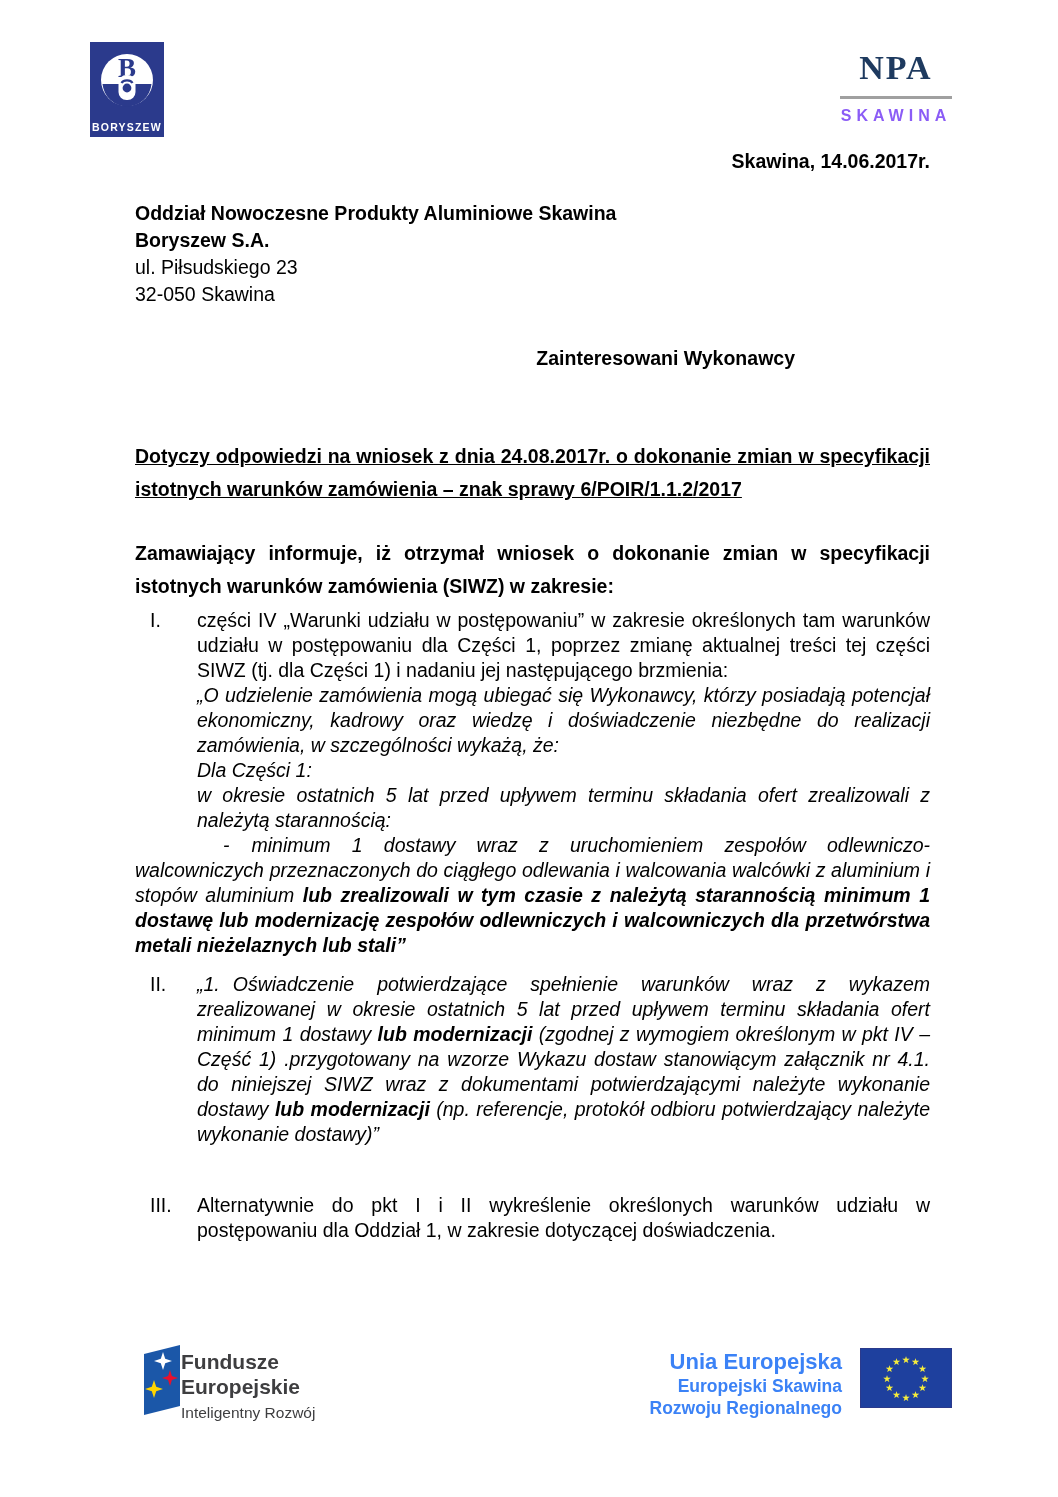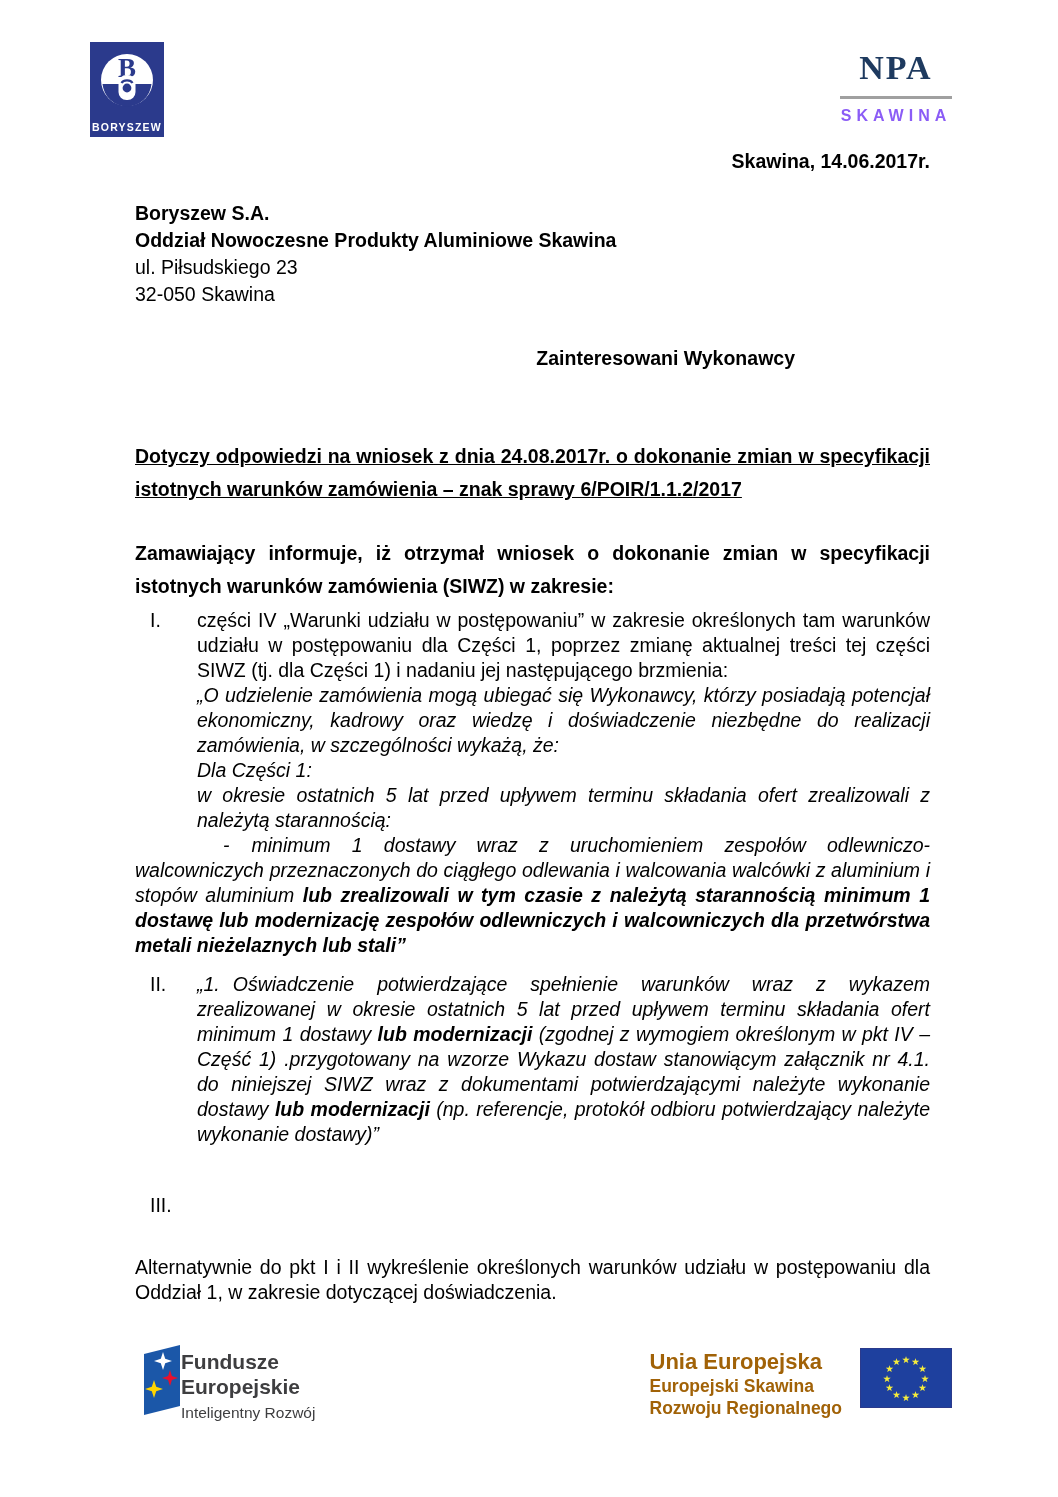"Boryszew S.A." div.b { order: before "Oddział Nowoczesne Produkty Aluminiowe" -> after "Oddział Nowoczesne Produkty Aluminiowe" }
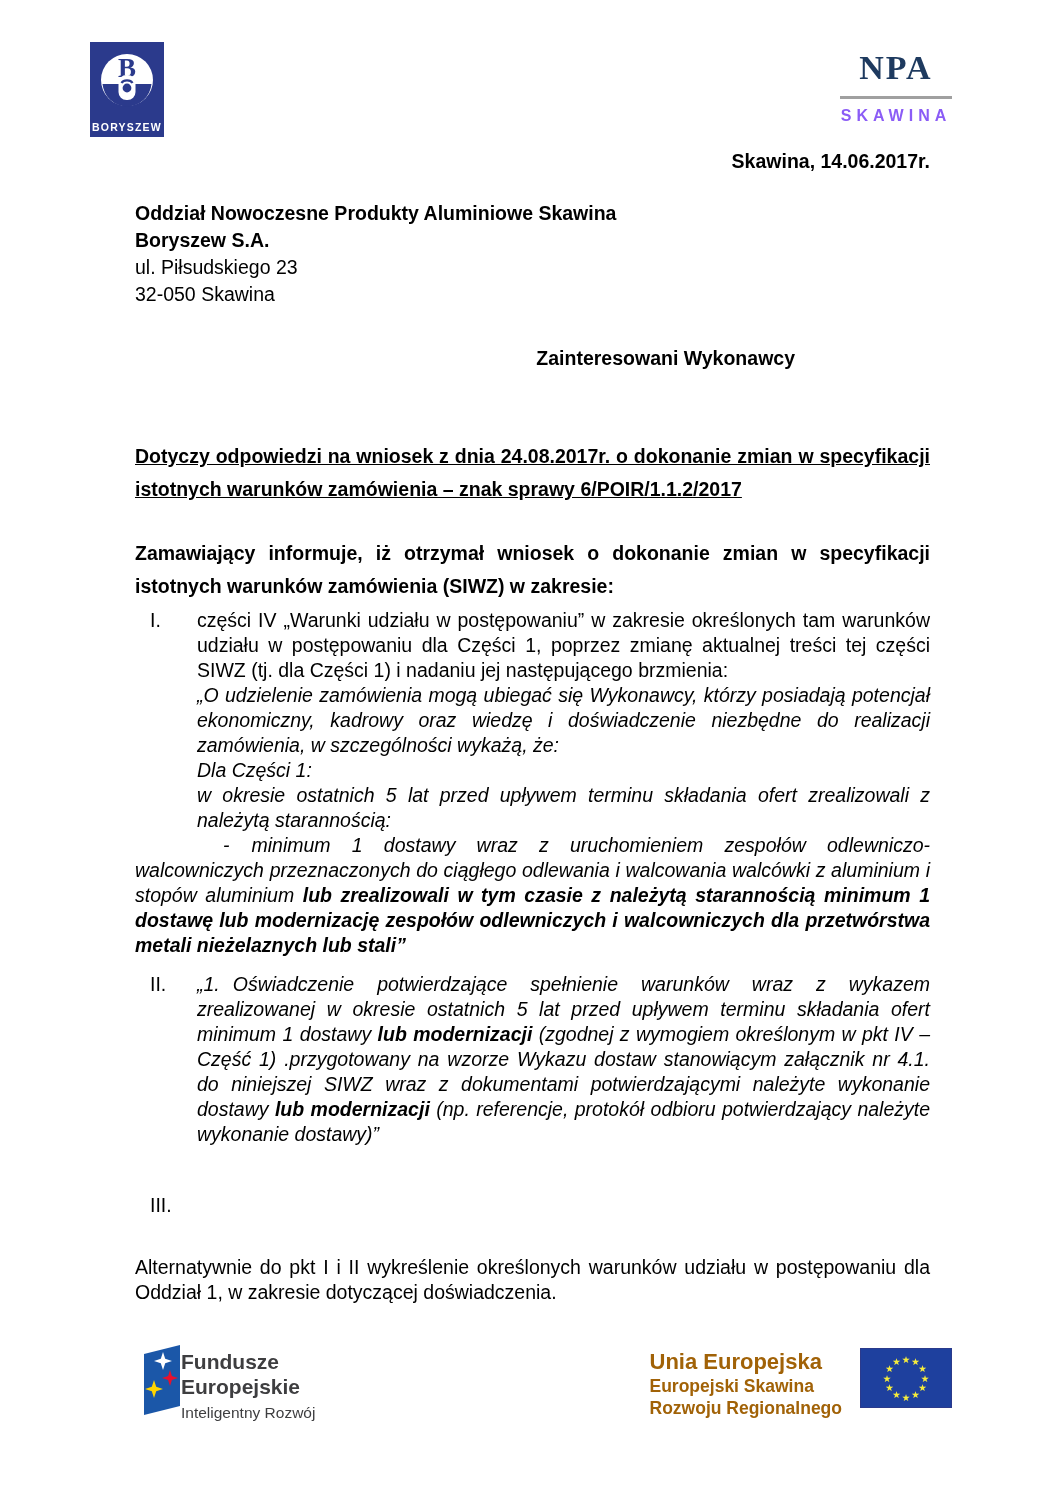"III." .item-iii { flex-direction: column -> none }
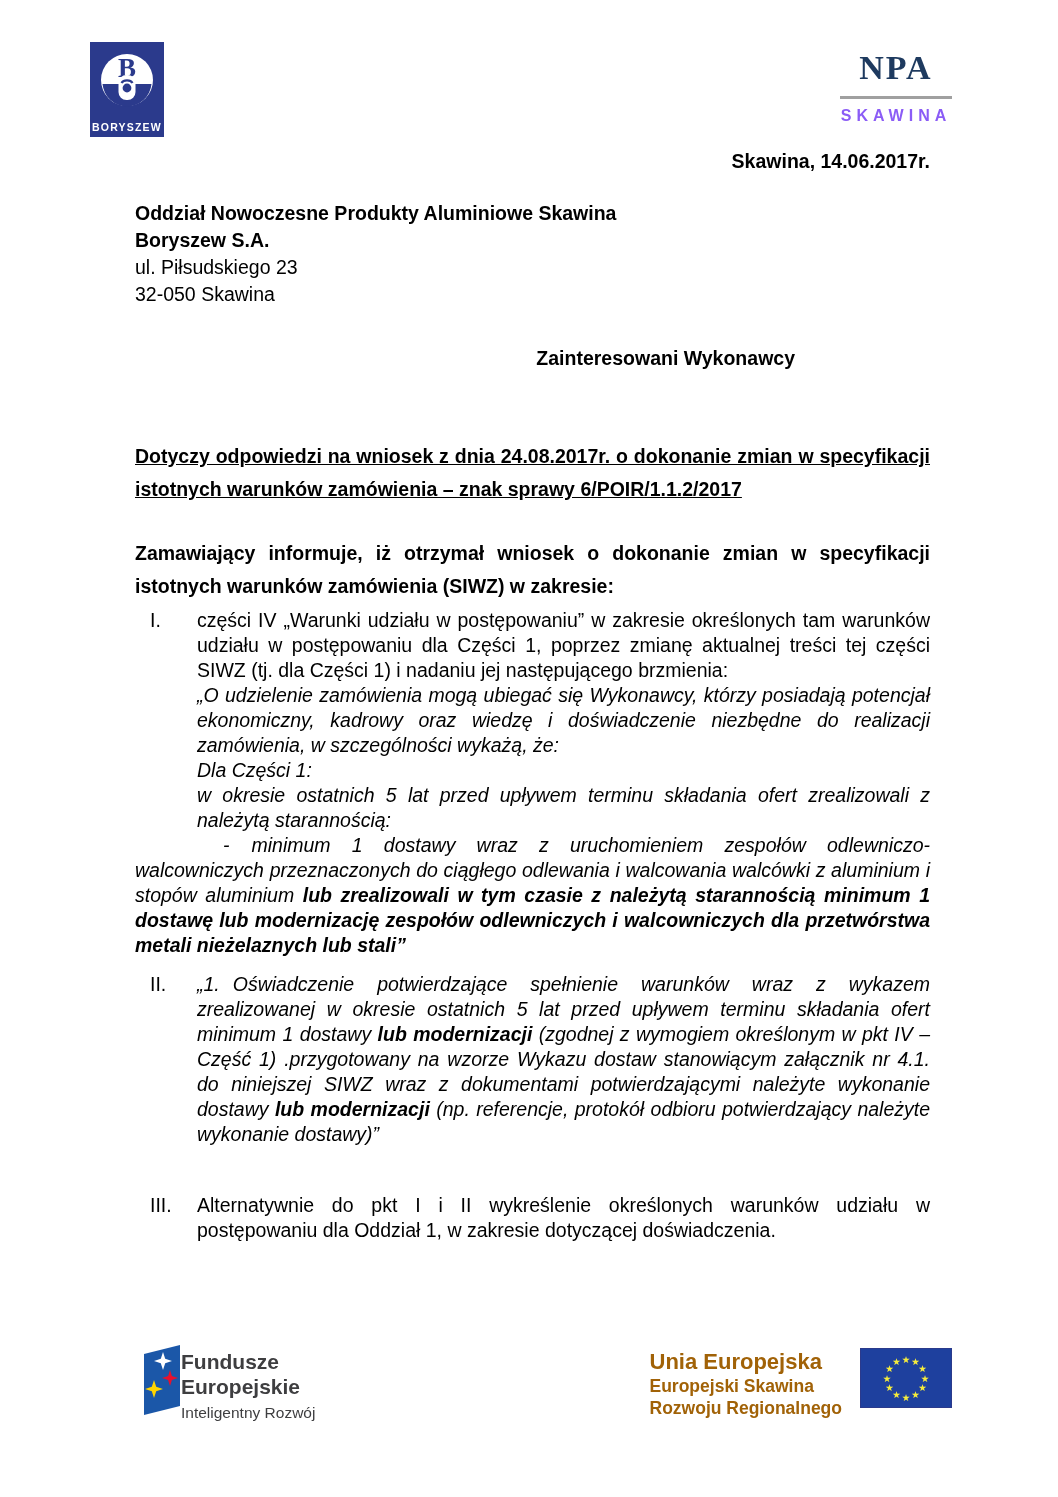"Unia Europejska" .eu-text { color: #a16207 -> #3b82f6; text-align: left -> right }
